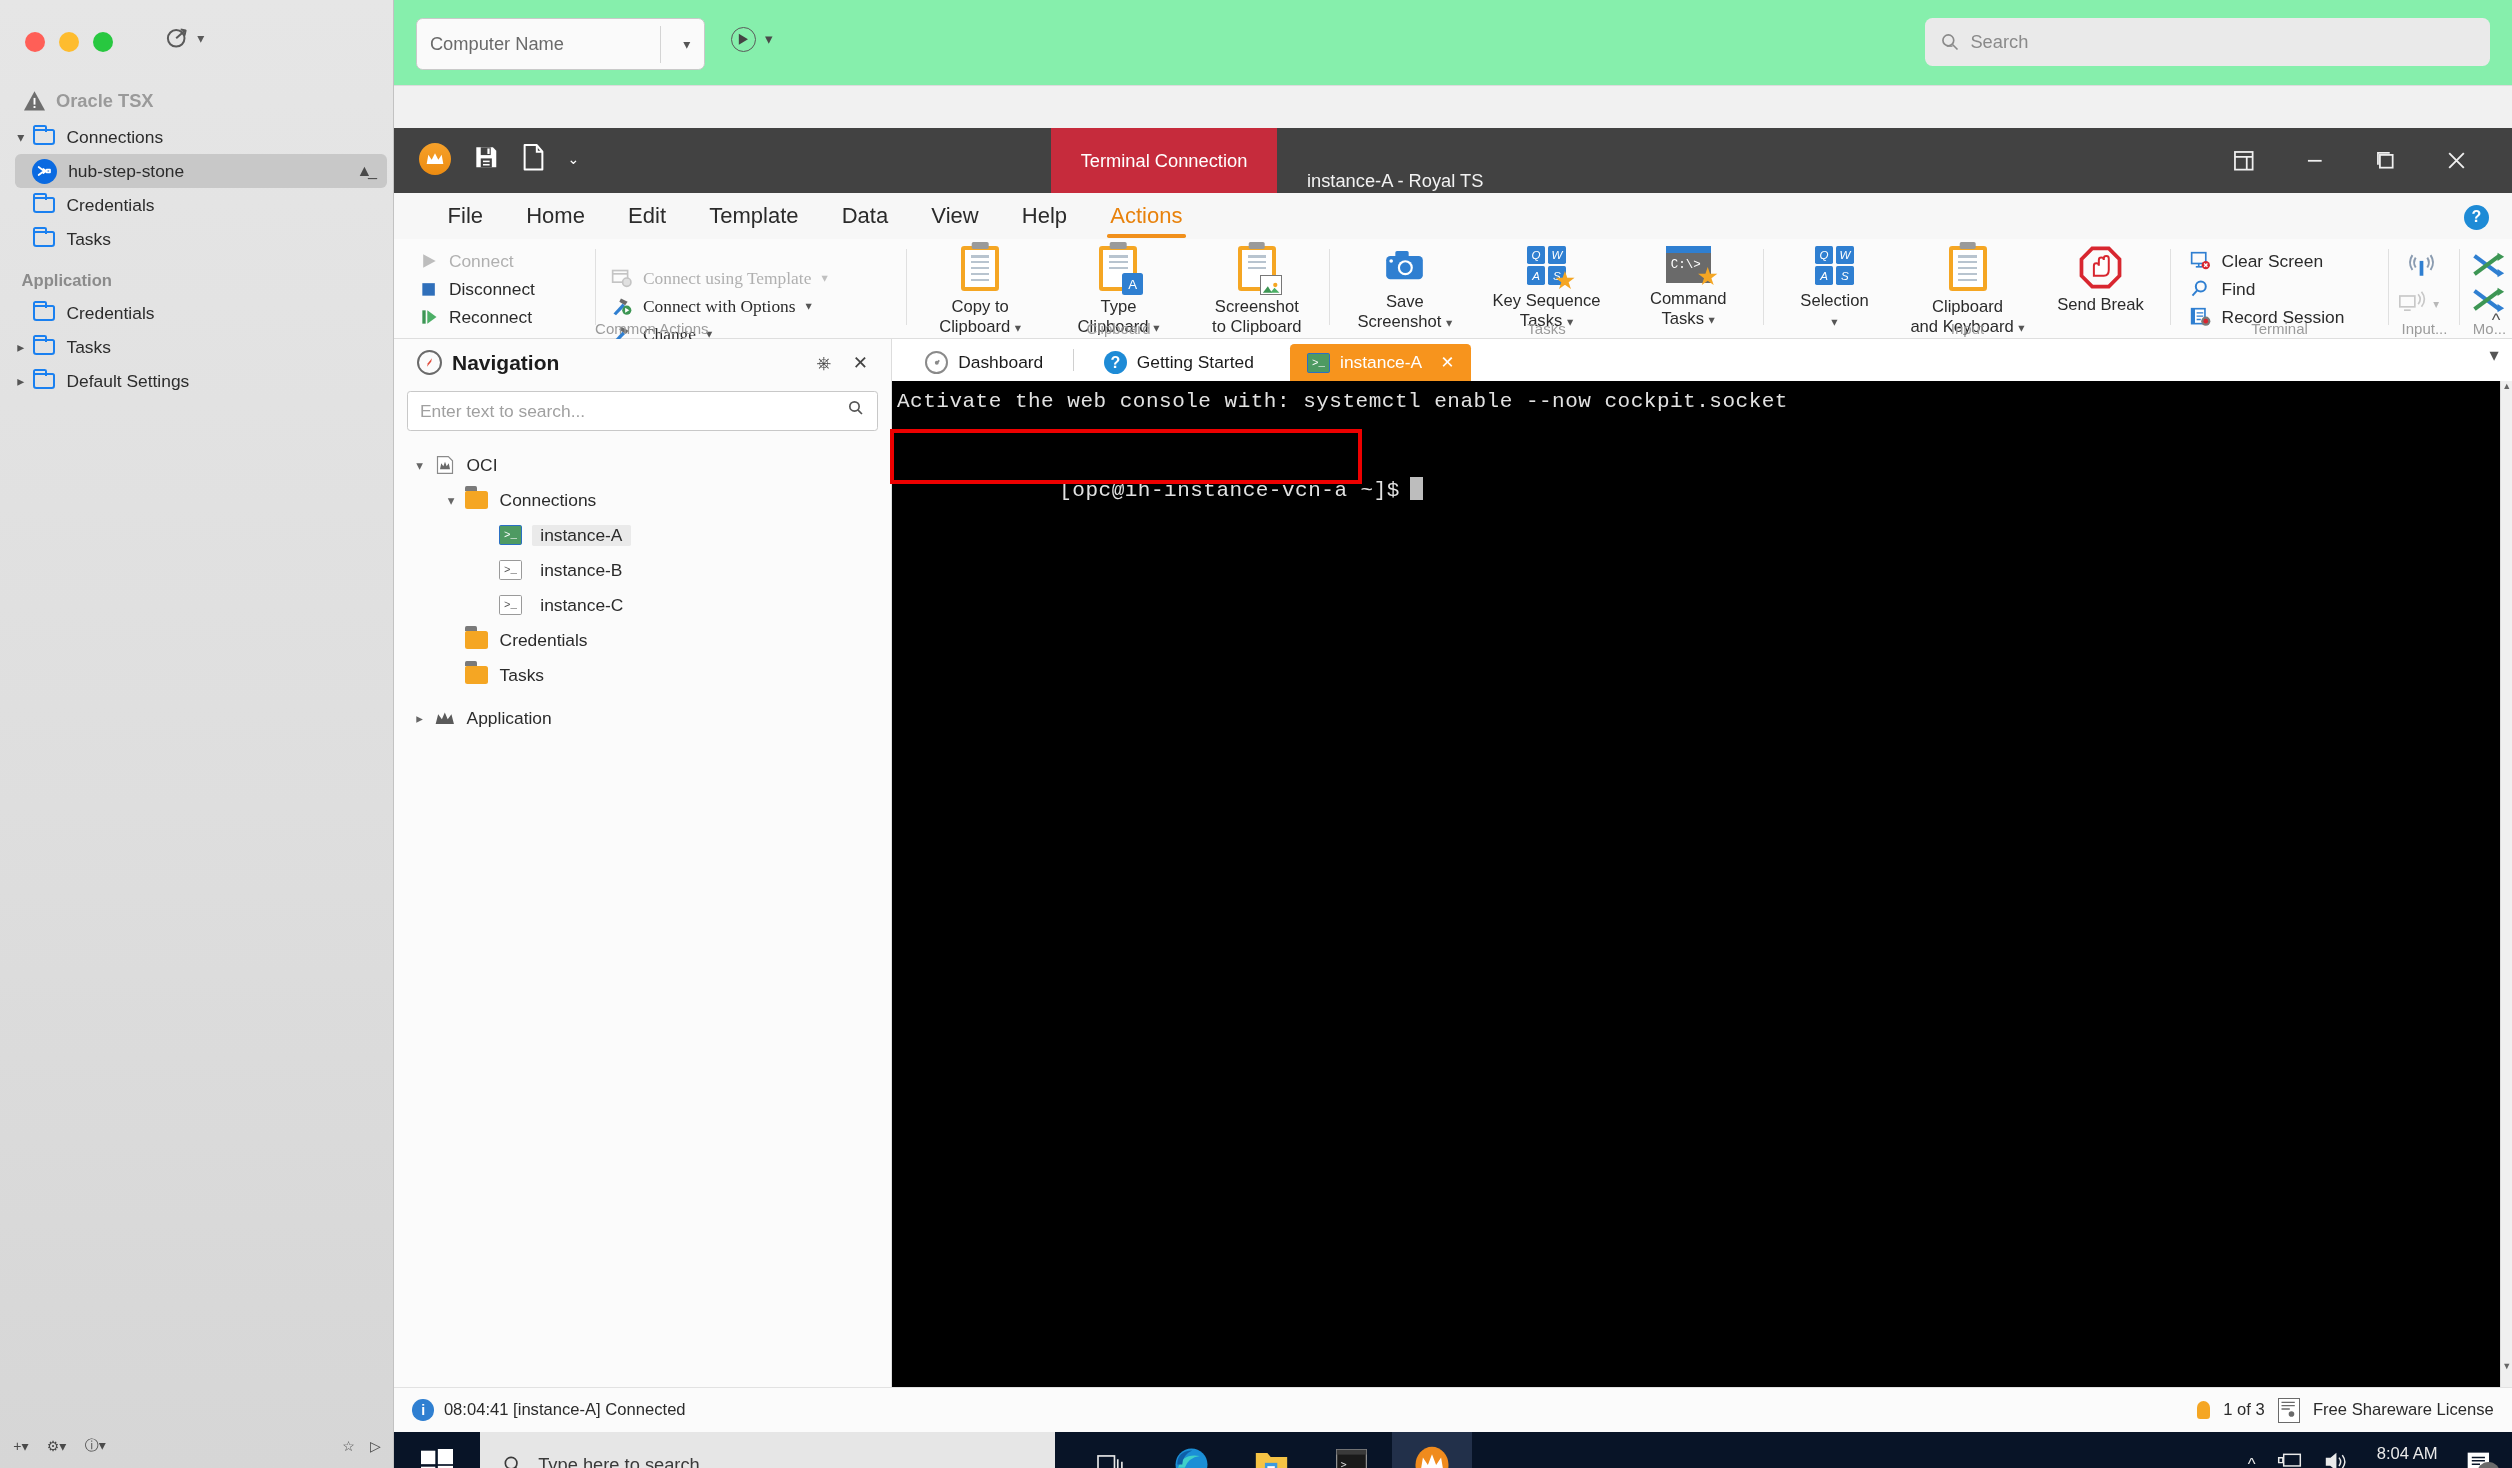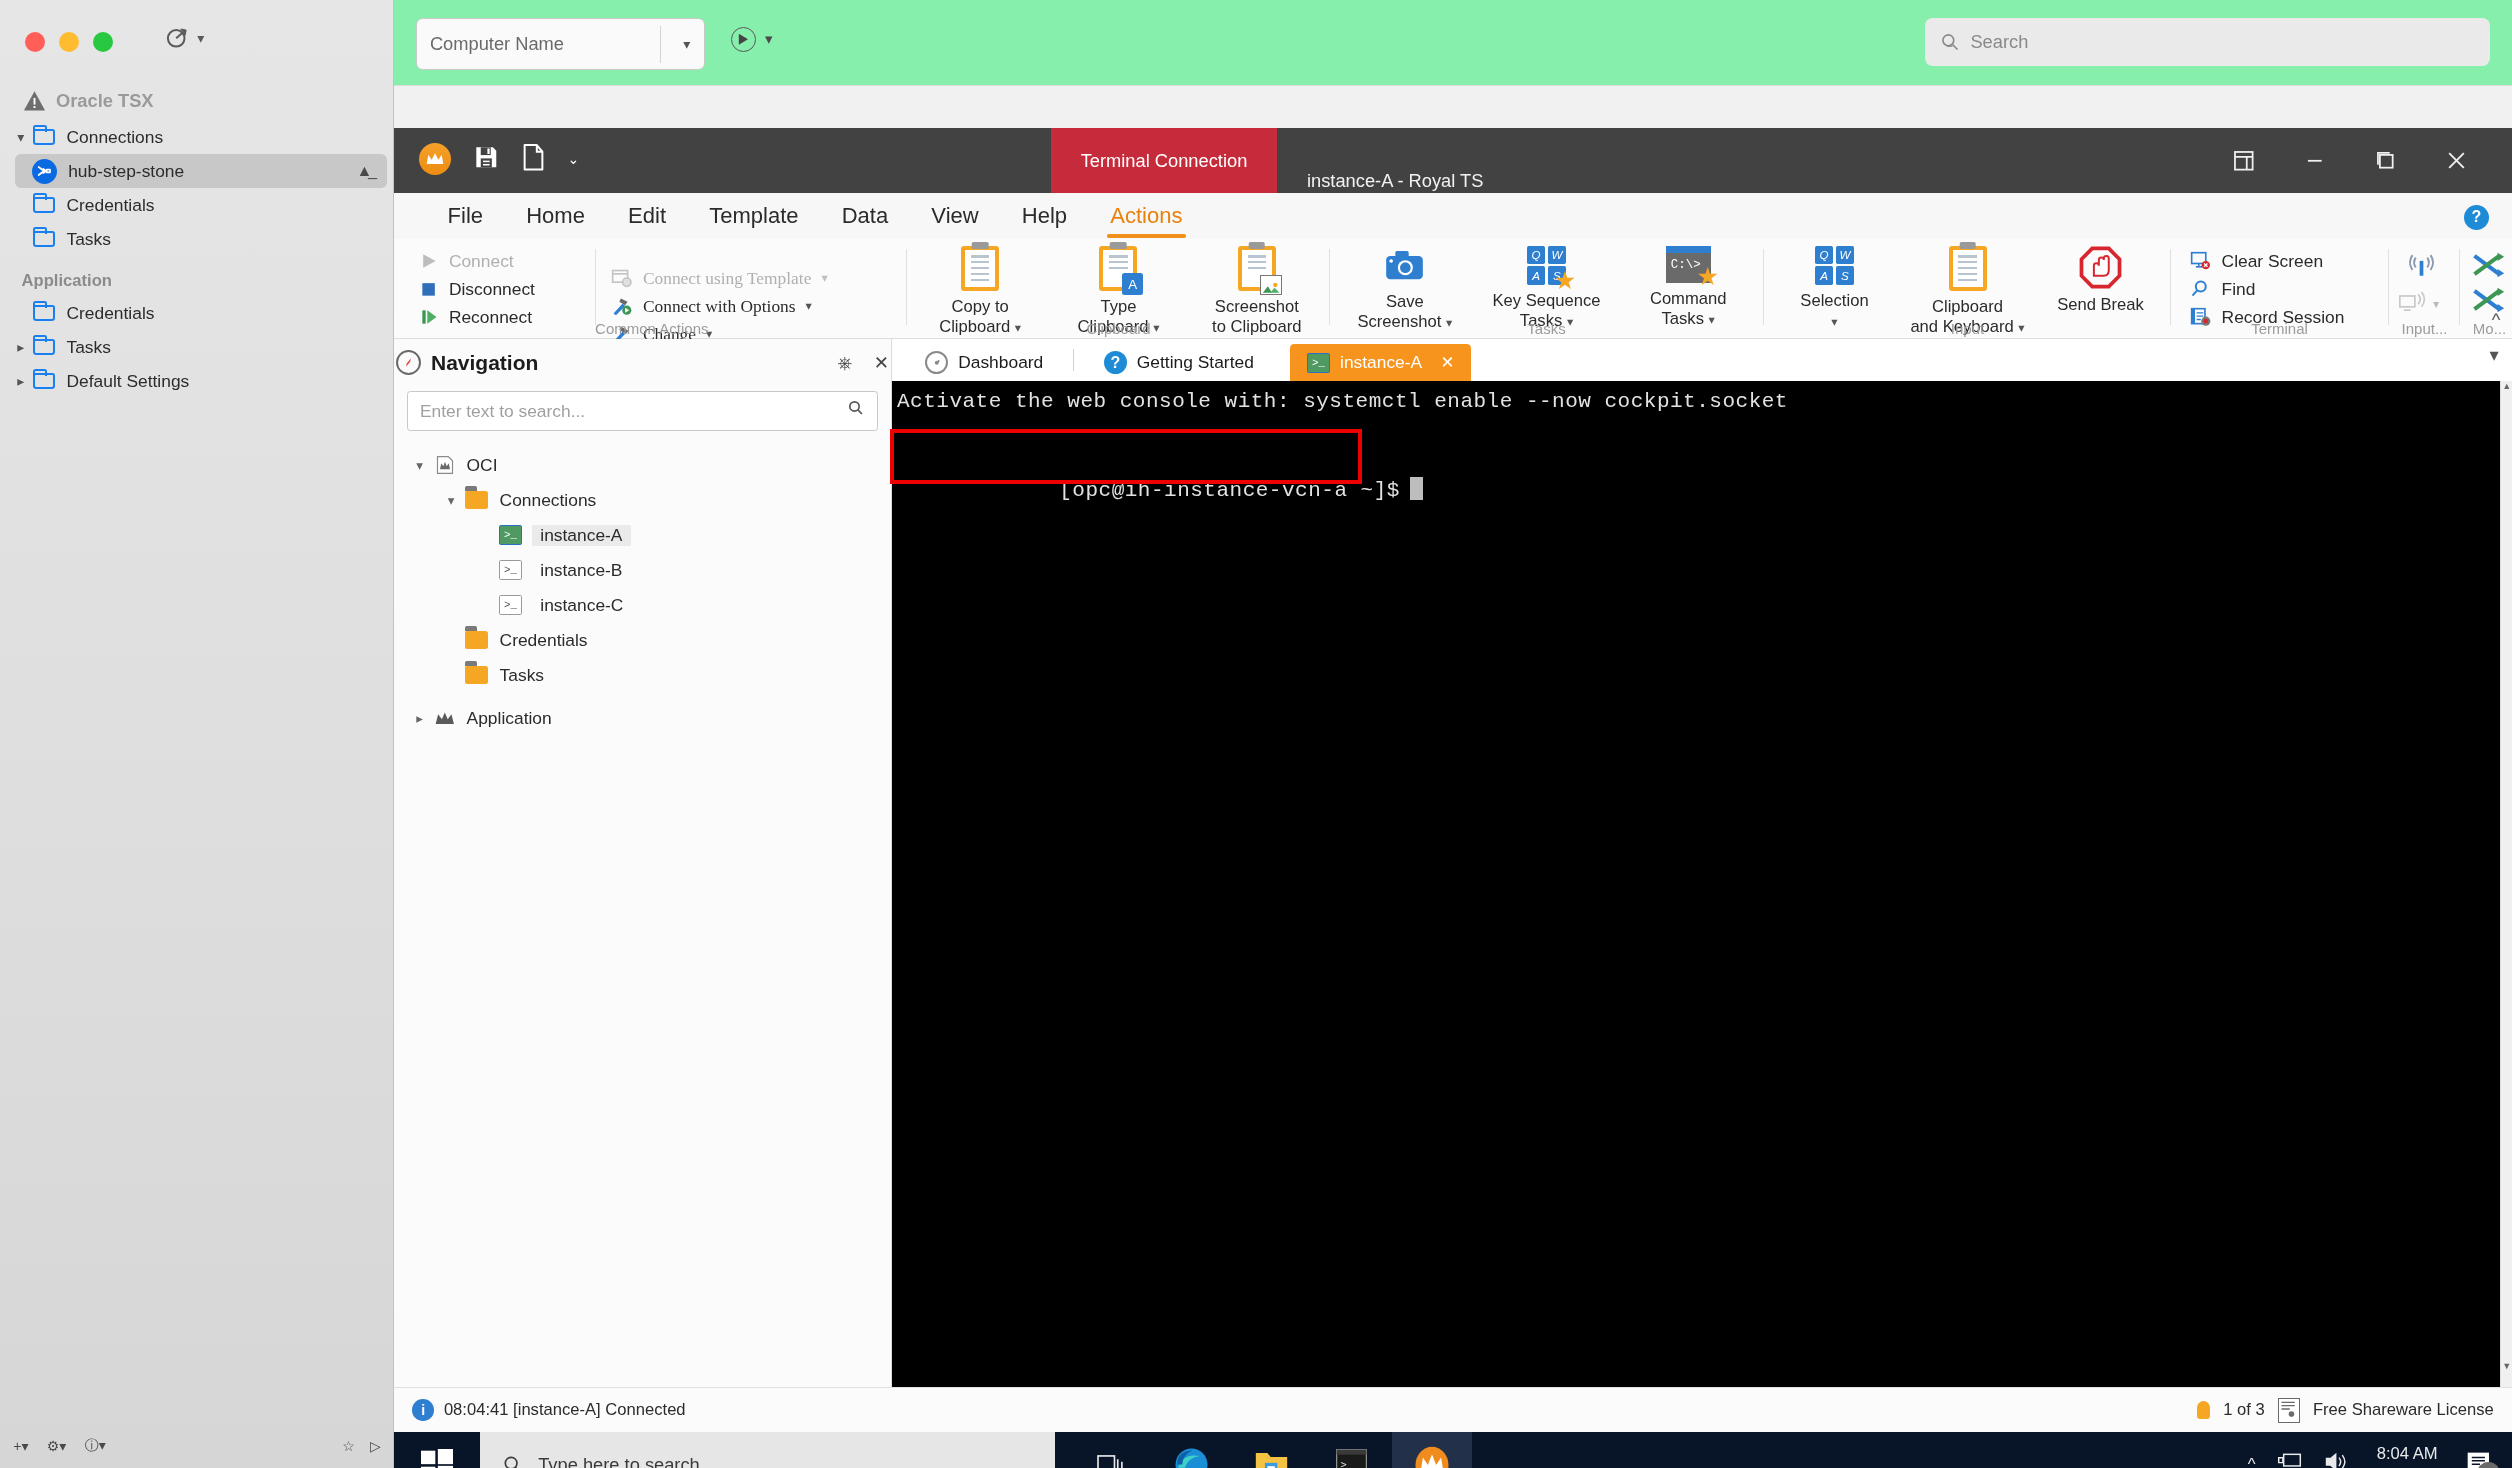"Navigation" .navhead { padding: 0 2px -> 0 23px }
